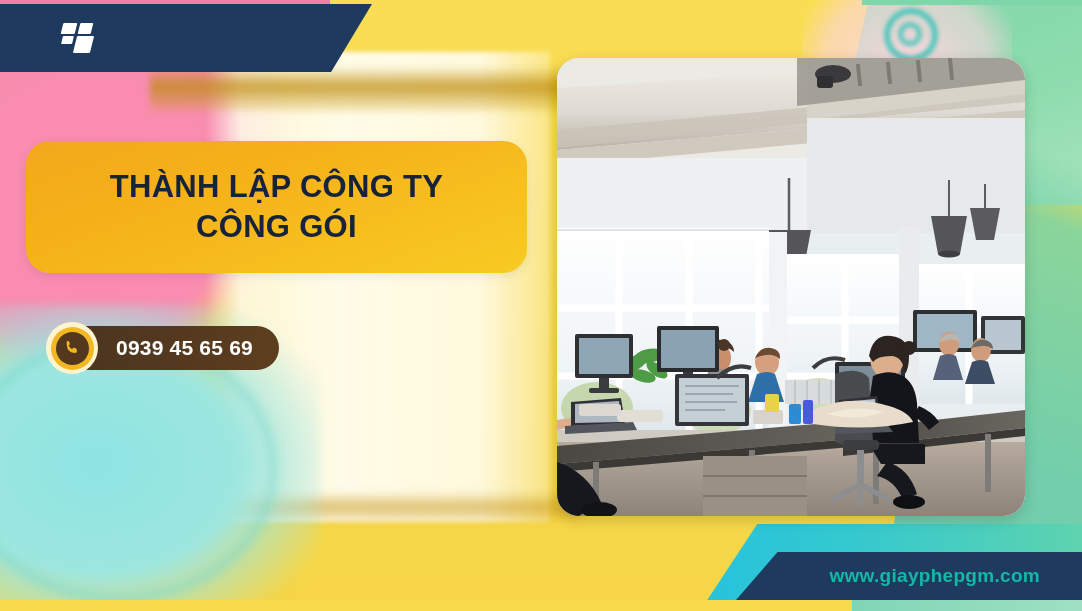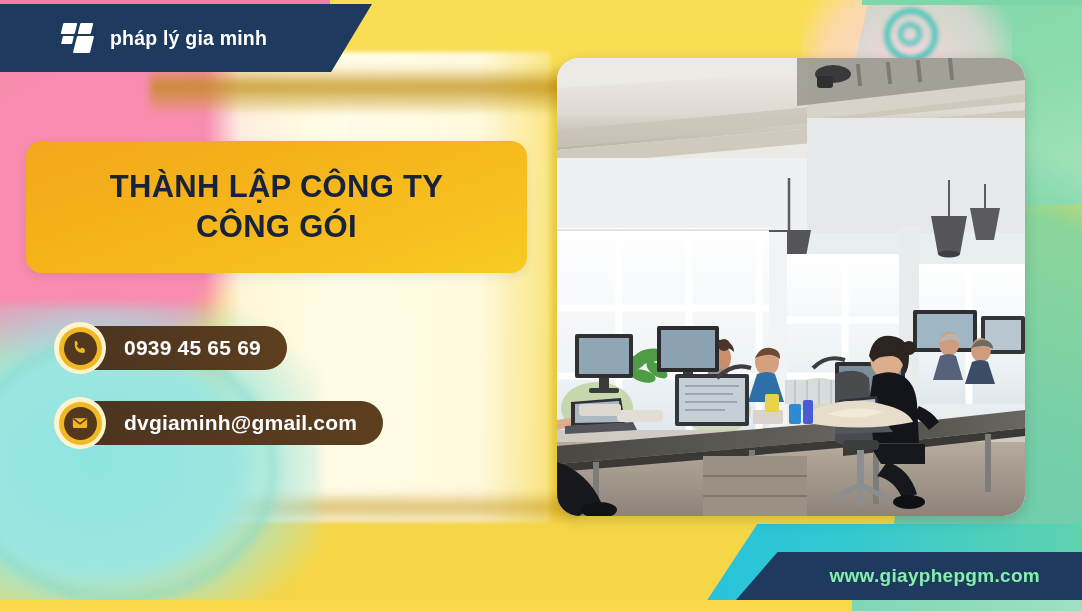"pháp lý gia minh" span.logo-text { html: <span>pháp lý gia minh</span> -> none }
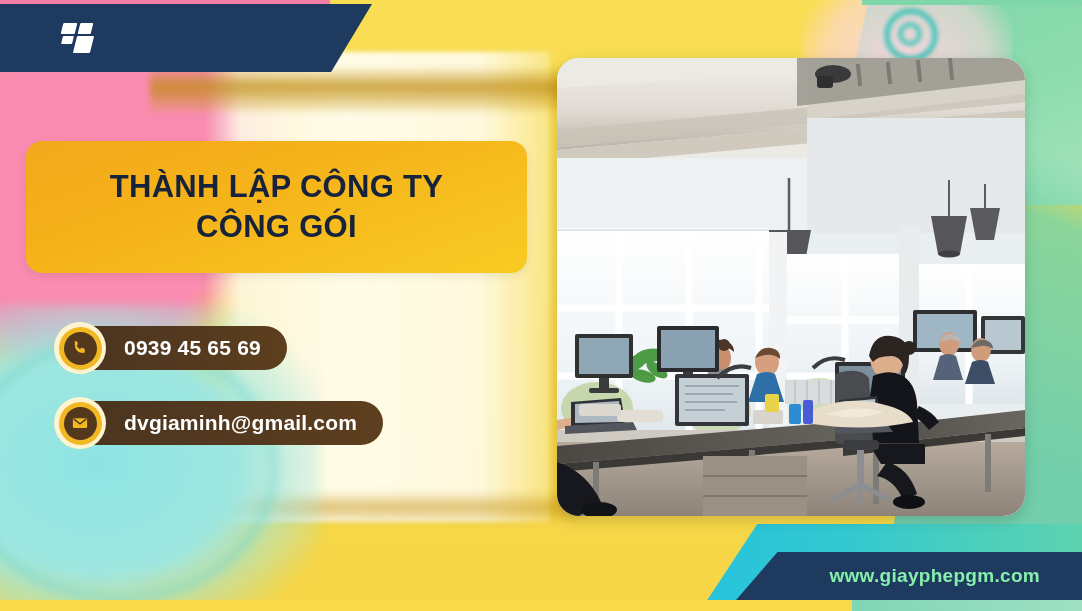"THÀNH LẬP CÔNG TY" .title-card { border-radius: 16px -> 24px }
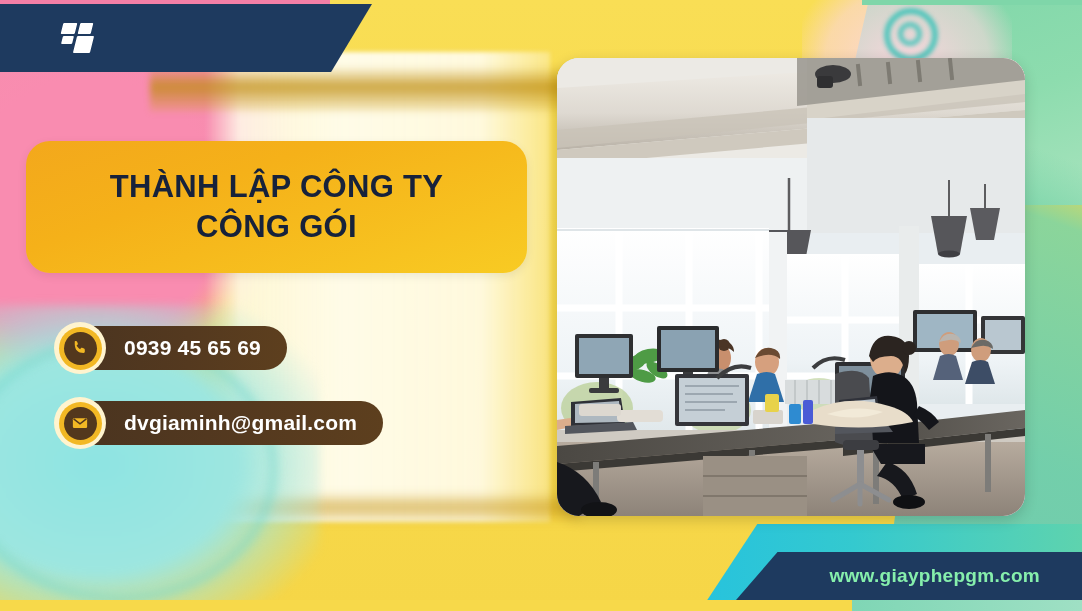"0939 45 65 69" .contact-list { left: 68px -> 60px }
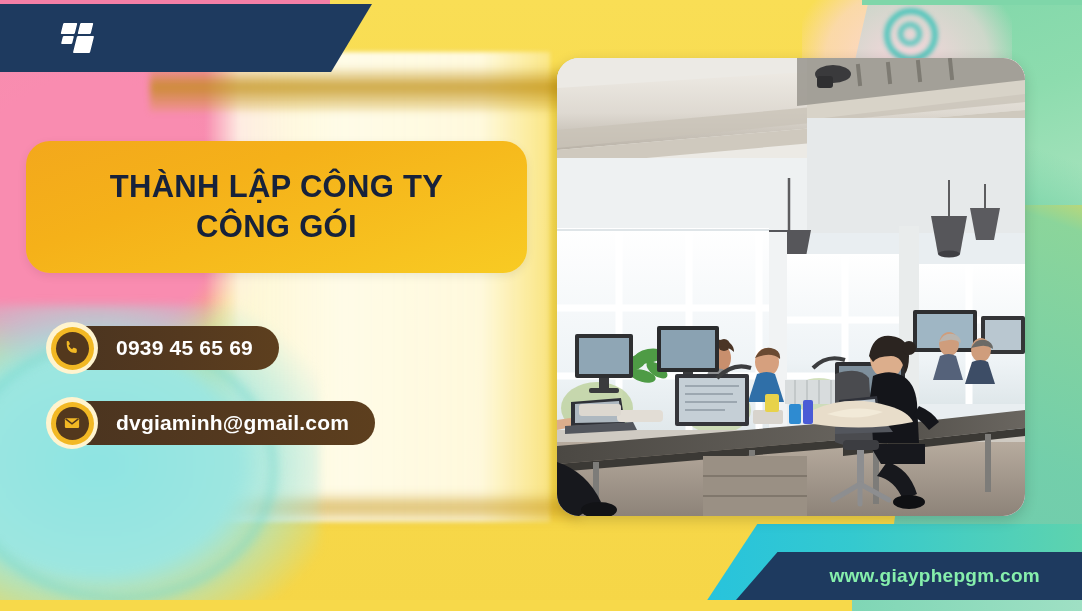"dvgiaminh@gmail.com" div.contact-row { html: <div> <span> <span> <span> <svg> <rect></rect> <path></path> </svg> </span> </span> </span> <span>dvgiaminh@gmail.com</span> </div> -> none }
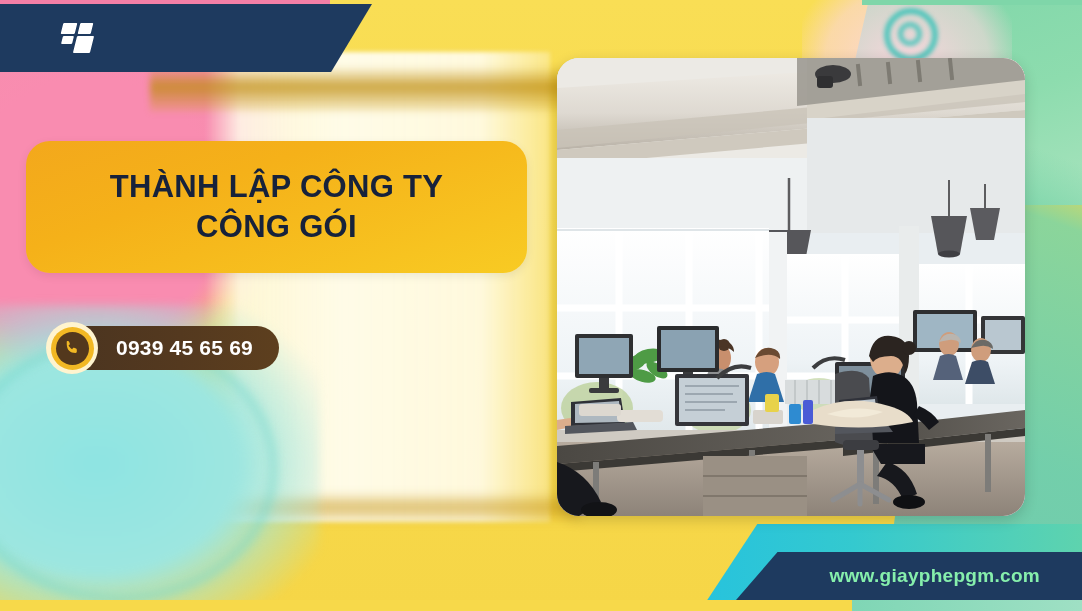"www.giayphepgm.com" .footer-text { color: #86efac -> #14b8a6 }
